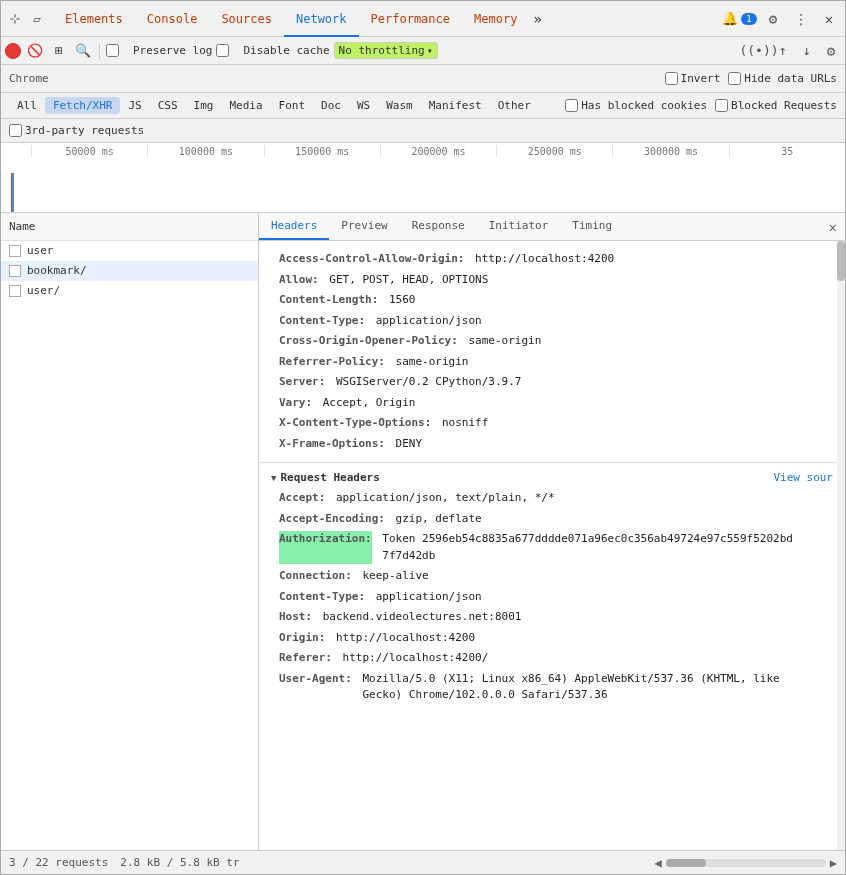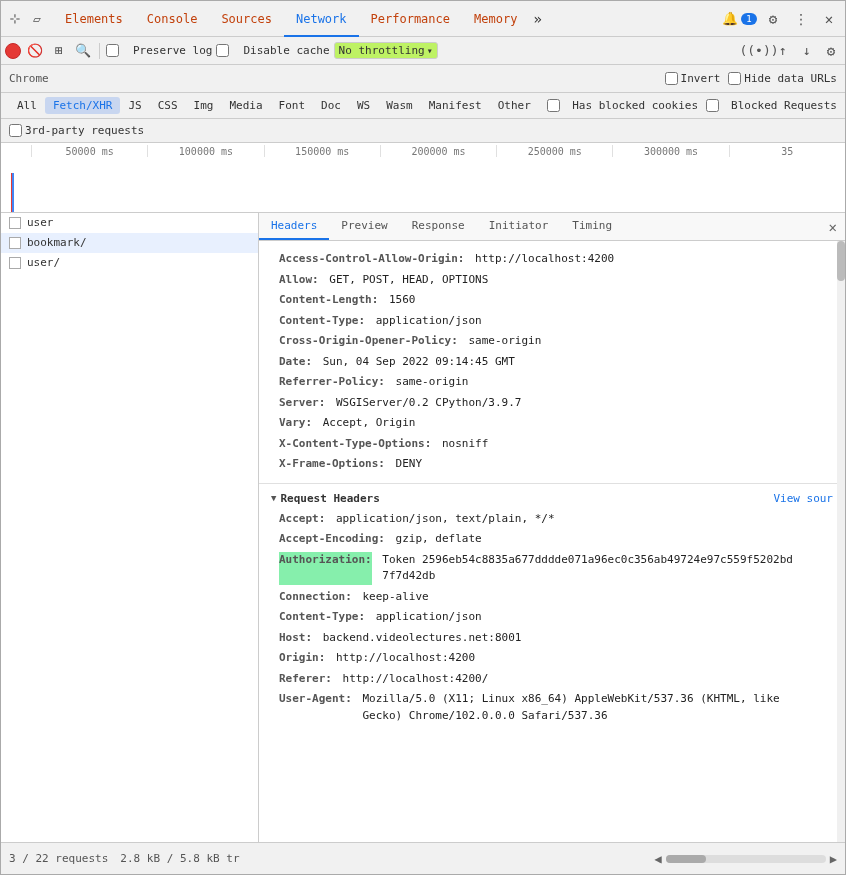"Has blocked cookies" .type-filter-checkbox { gap: 12px -> 3px }
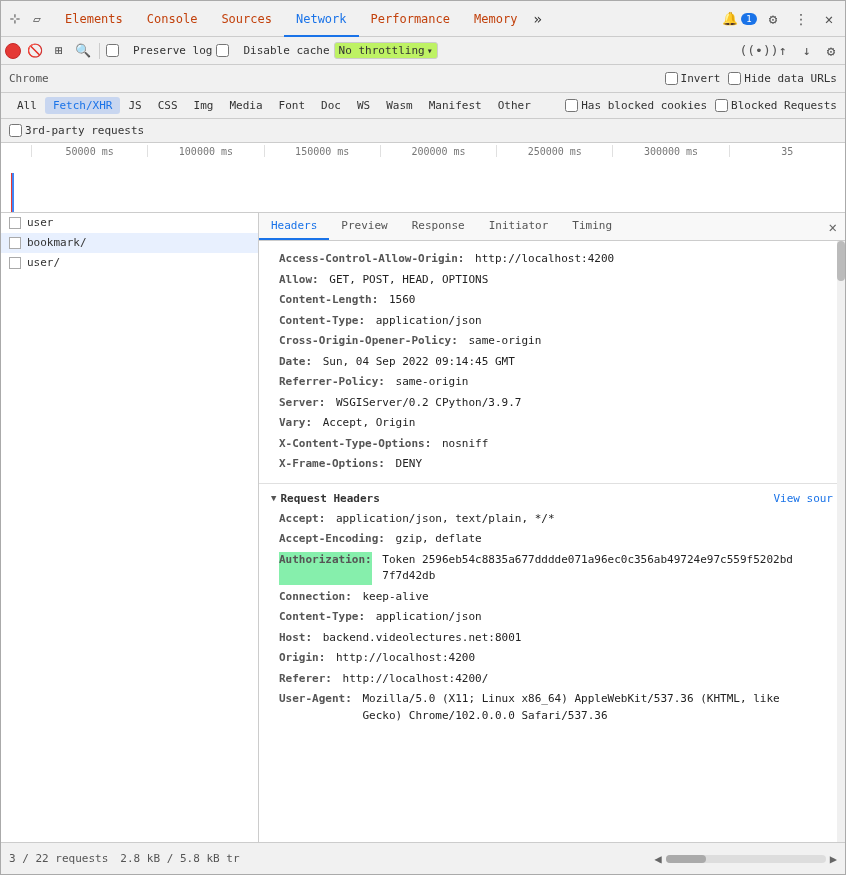"Name" div.request-list-header { html: none -> <div> <span>Name</span> </div> }
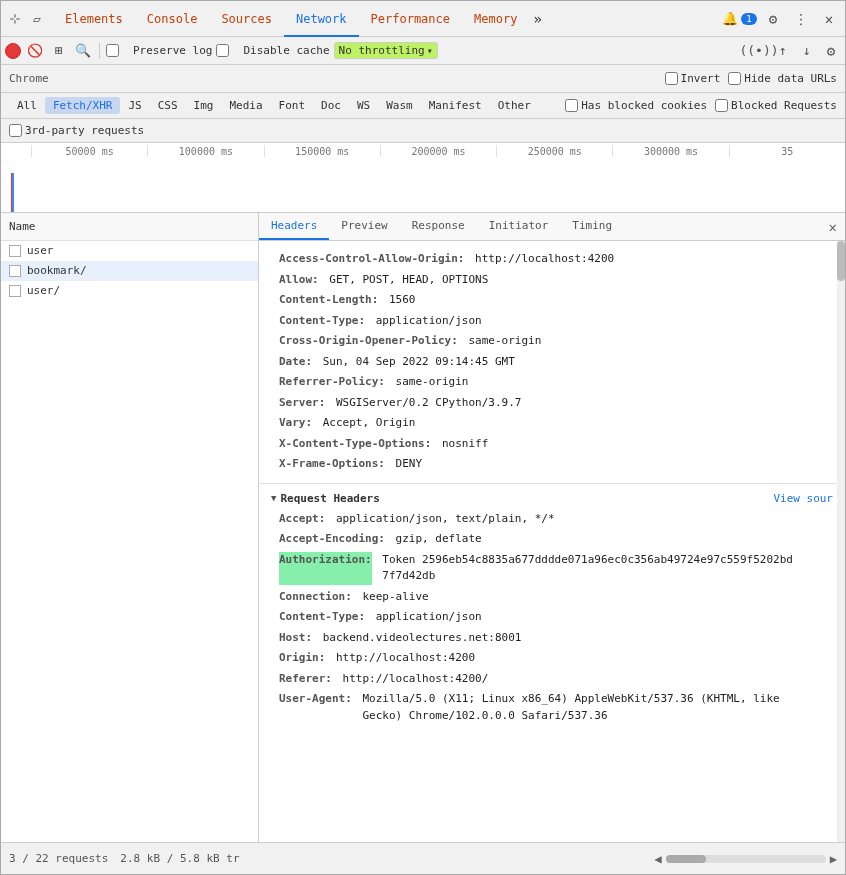"Date:" div.header-row { html: <div> <span>Date:</span> <span>&nbsp;Sun, 04 Sep 2022 09:14:45 GMT</span> </div> -> none }
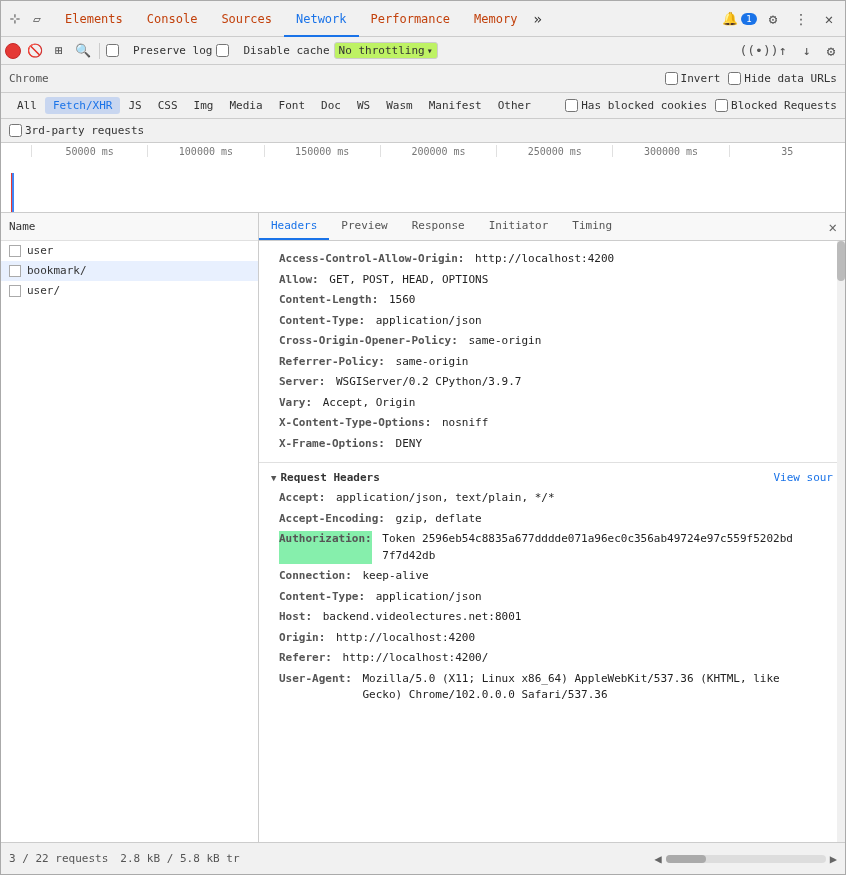"3 / 22 requests" .status-bar { height: 32px -> 24px }
